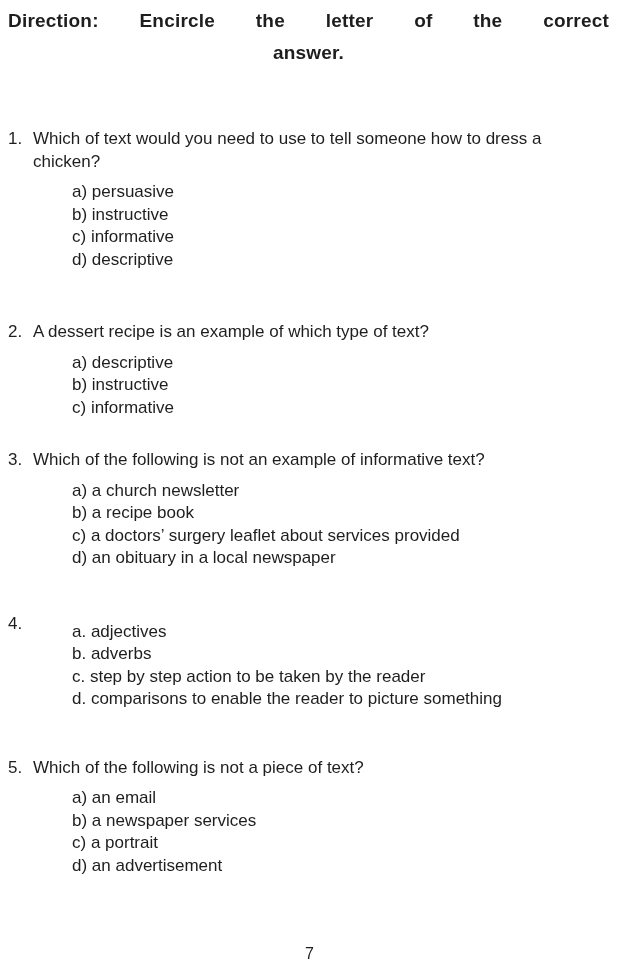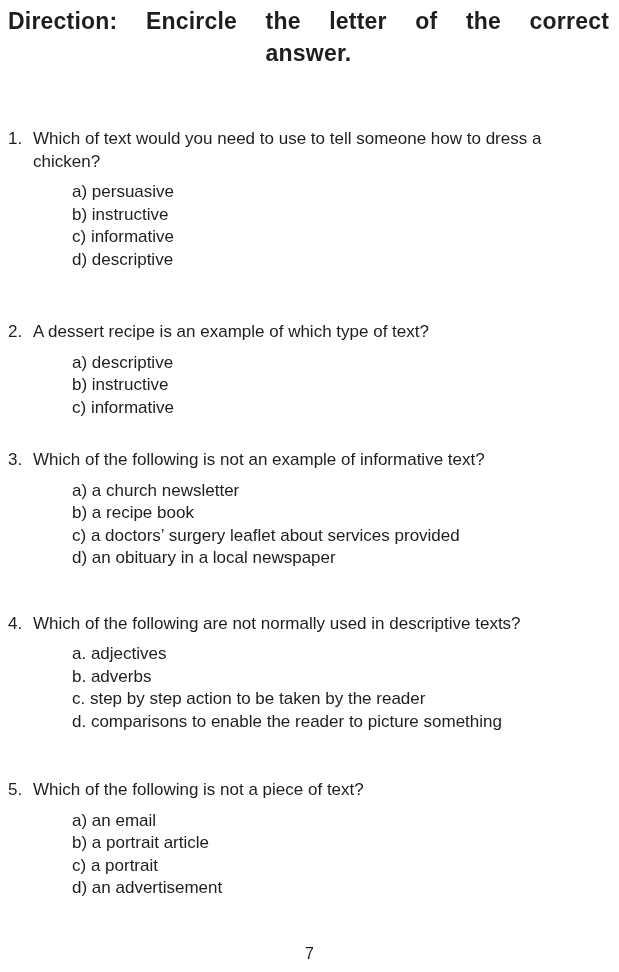"Direction: Encircle the letter of" .heading { font-size: 23px -> 19px }
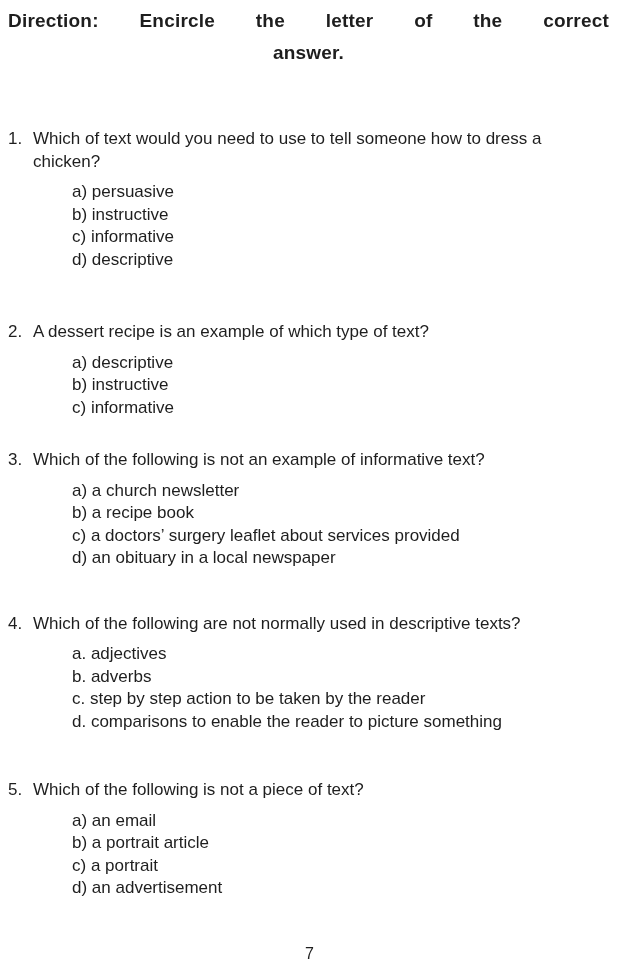"Which of the following are" div.q-text { html: <div>Which of the following are not normally used in descriptive texts?</div> -> none }
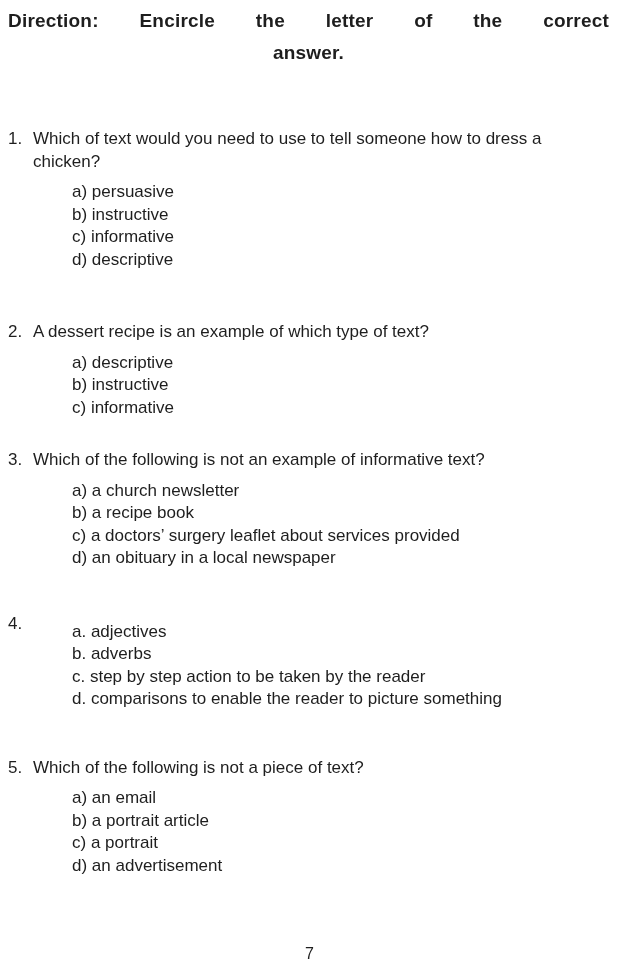"b) a portrait article" li { text: portrait article -> newspaper services }
